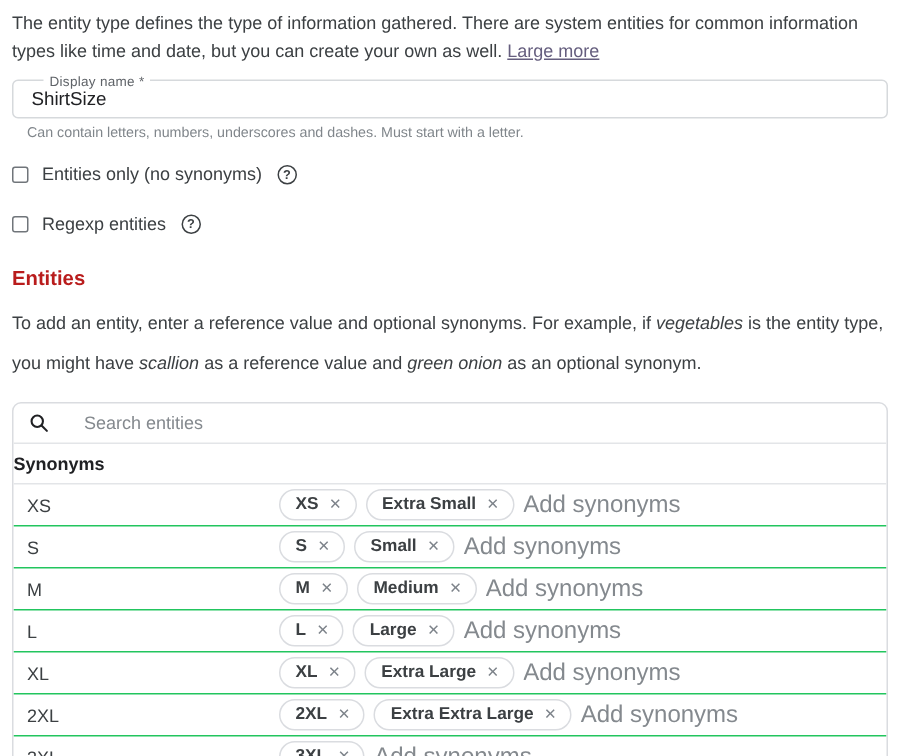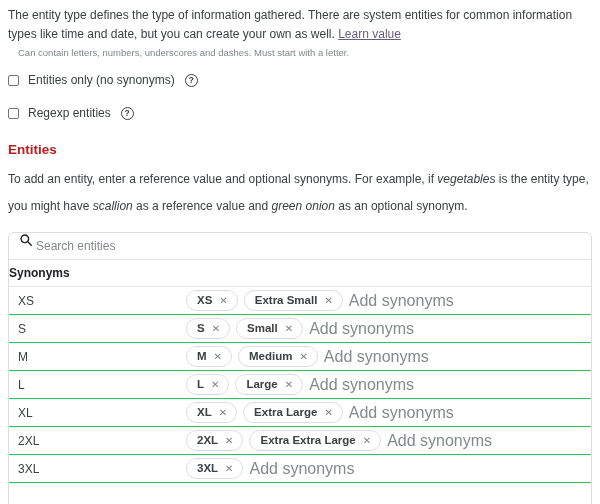"Learn value" a { text: Learn value -> Large more }
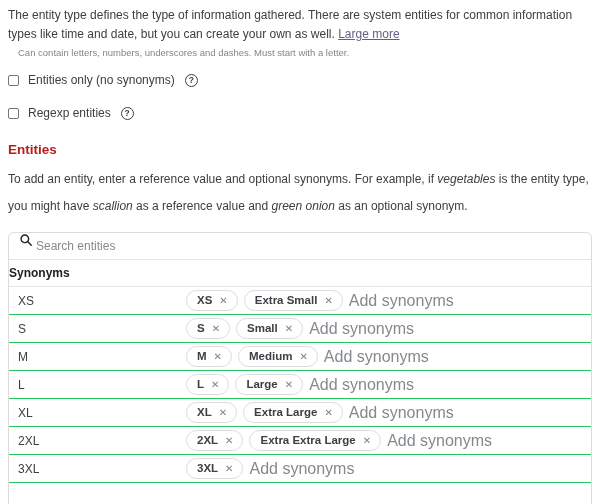"Display name *" div.field { html: none -> <div> <span>Display name *</span> <input> </div> }
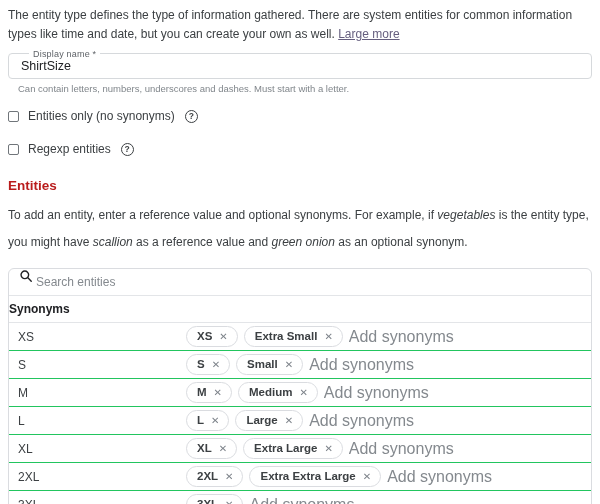"Search entities" .search-row { align-items: none -> center; gap: 3px -> 23px }
